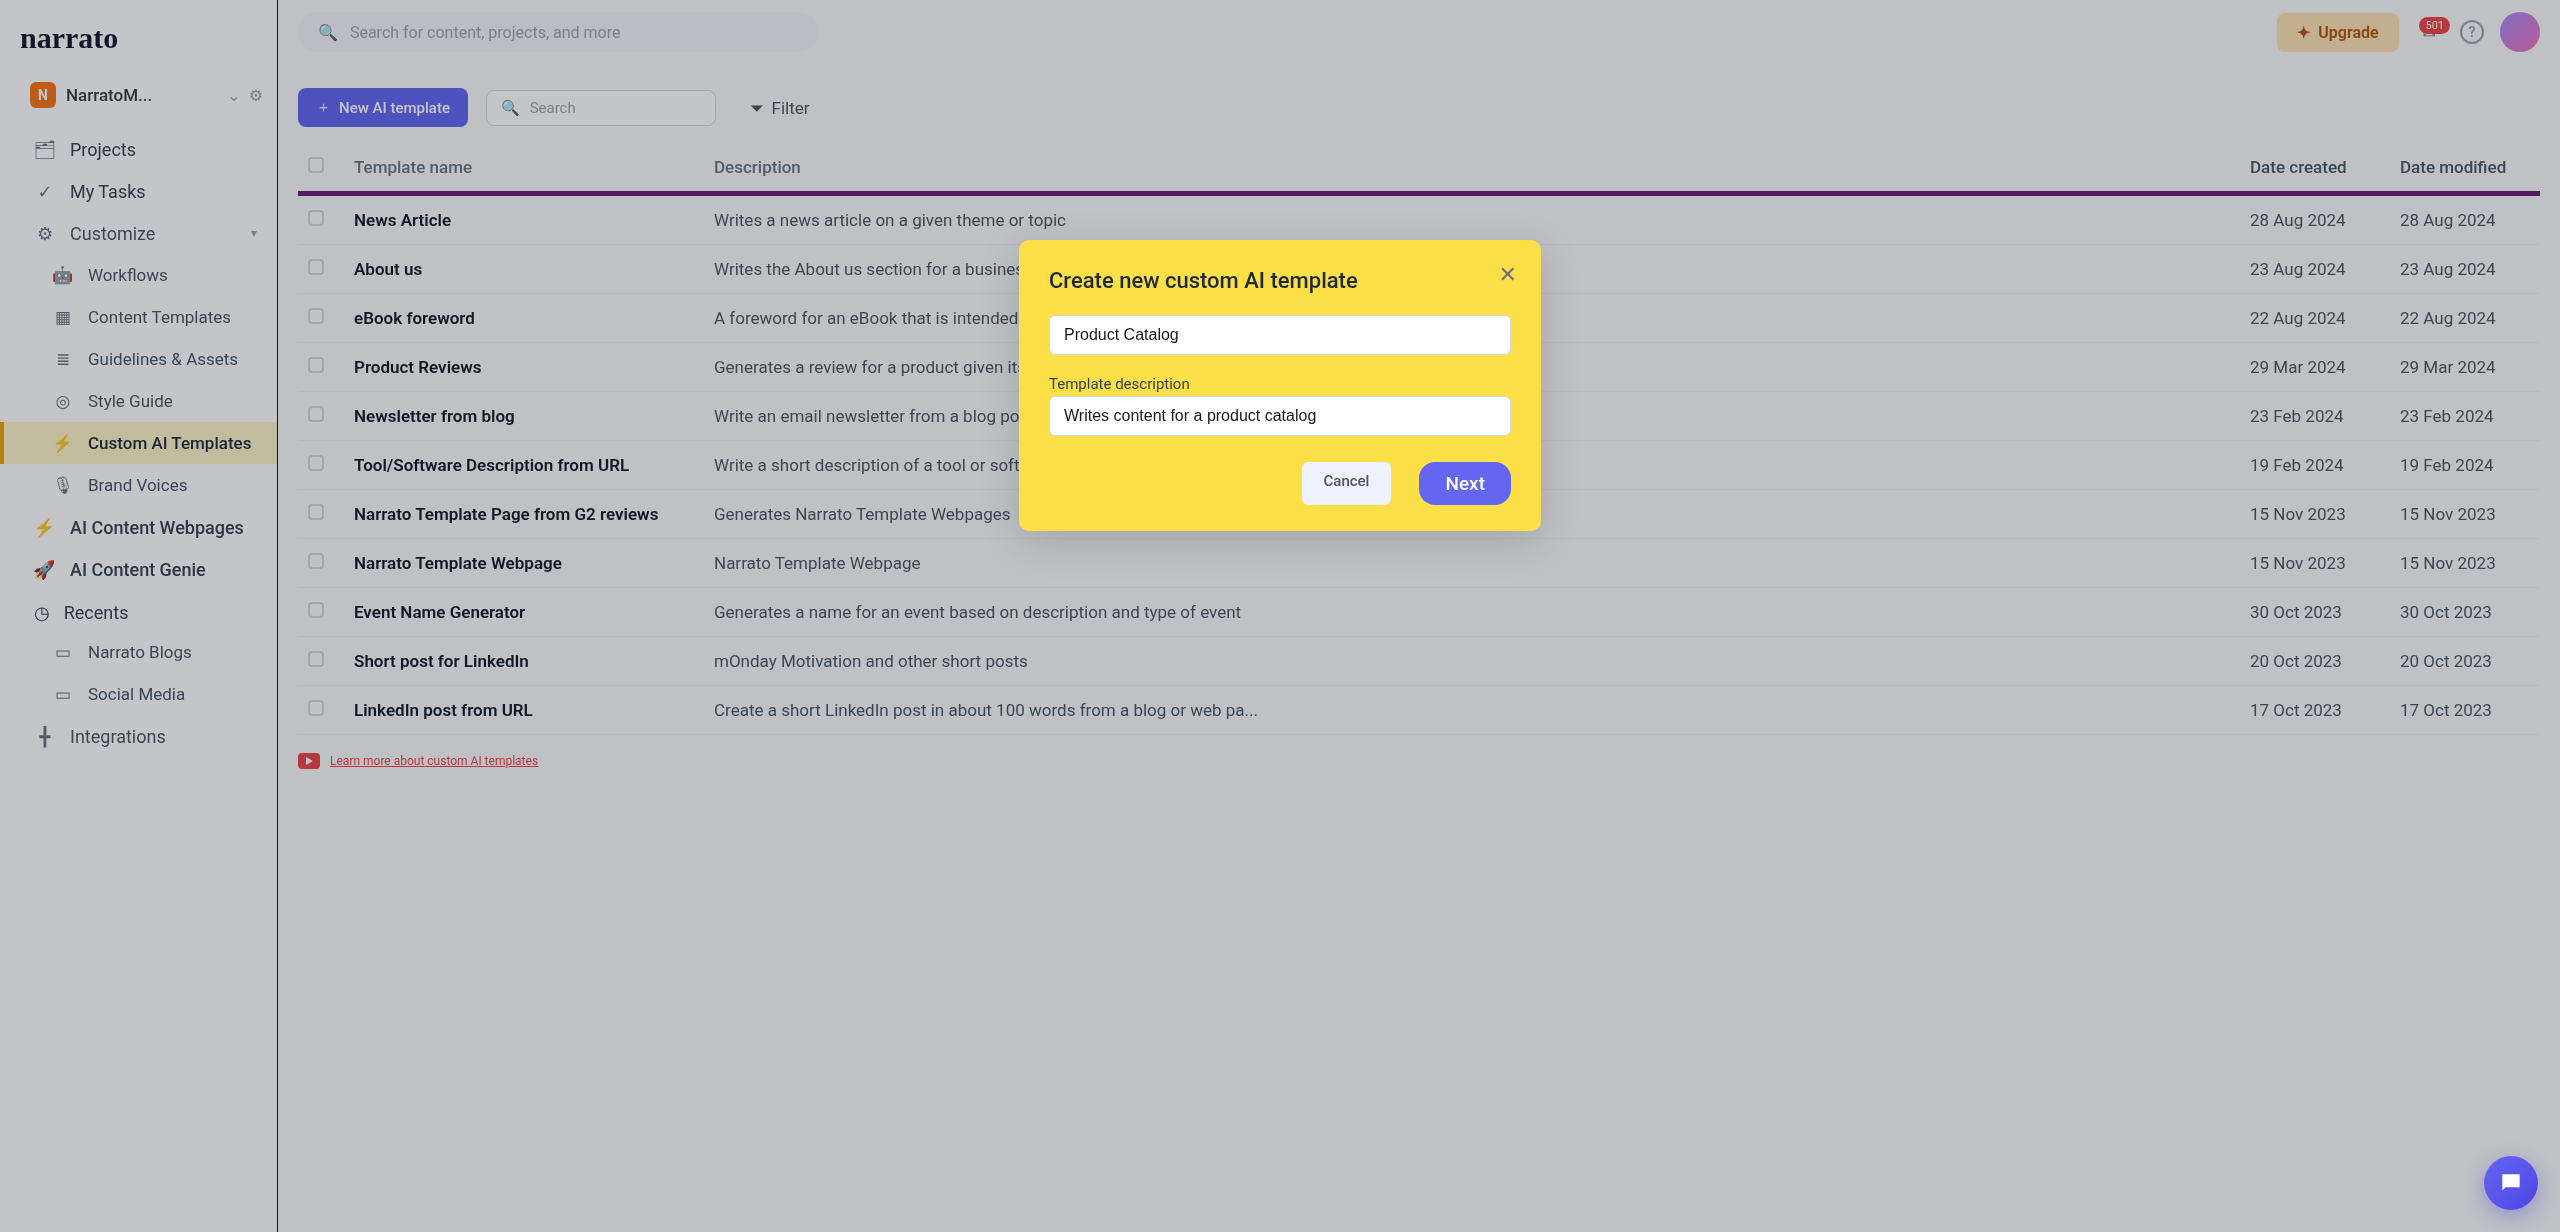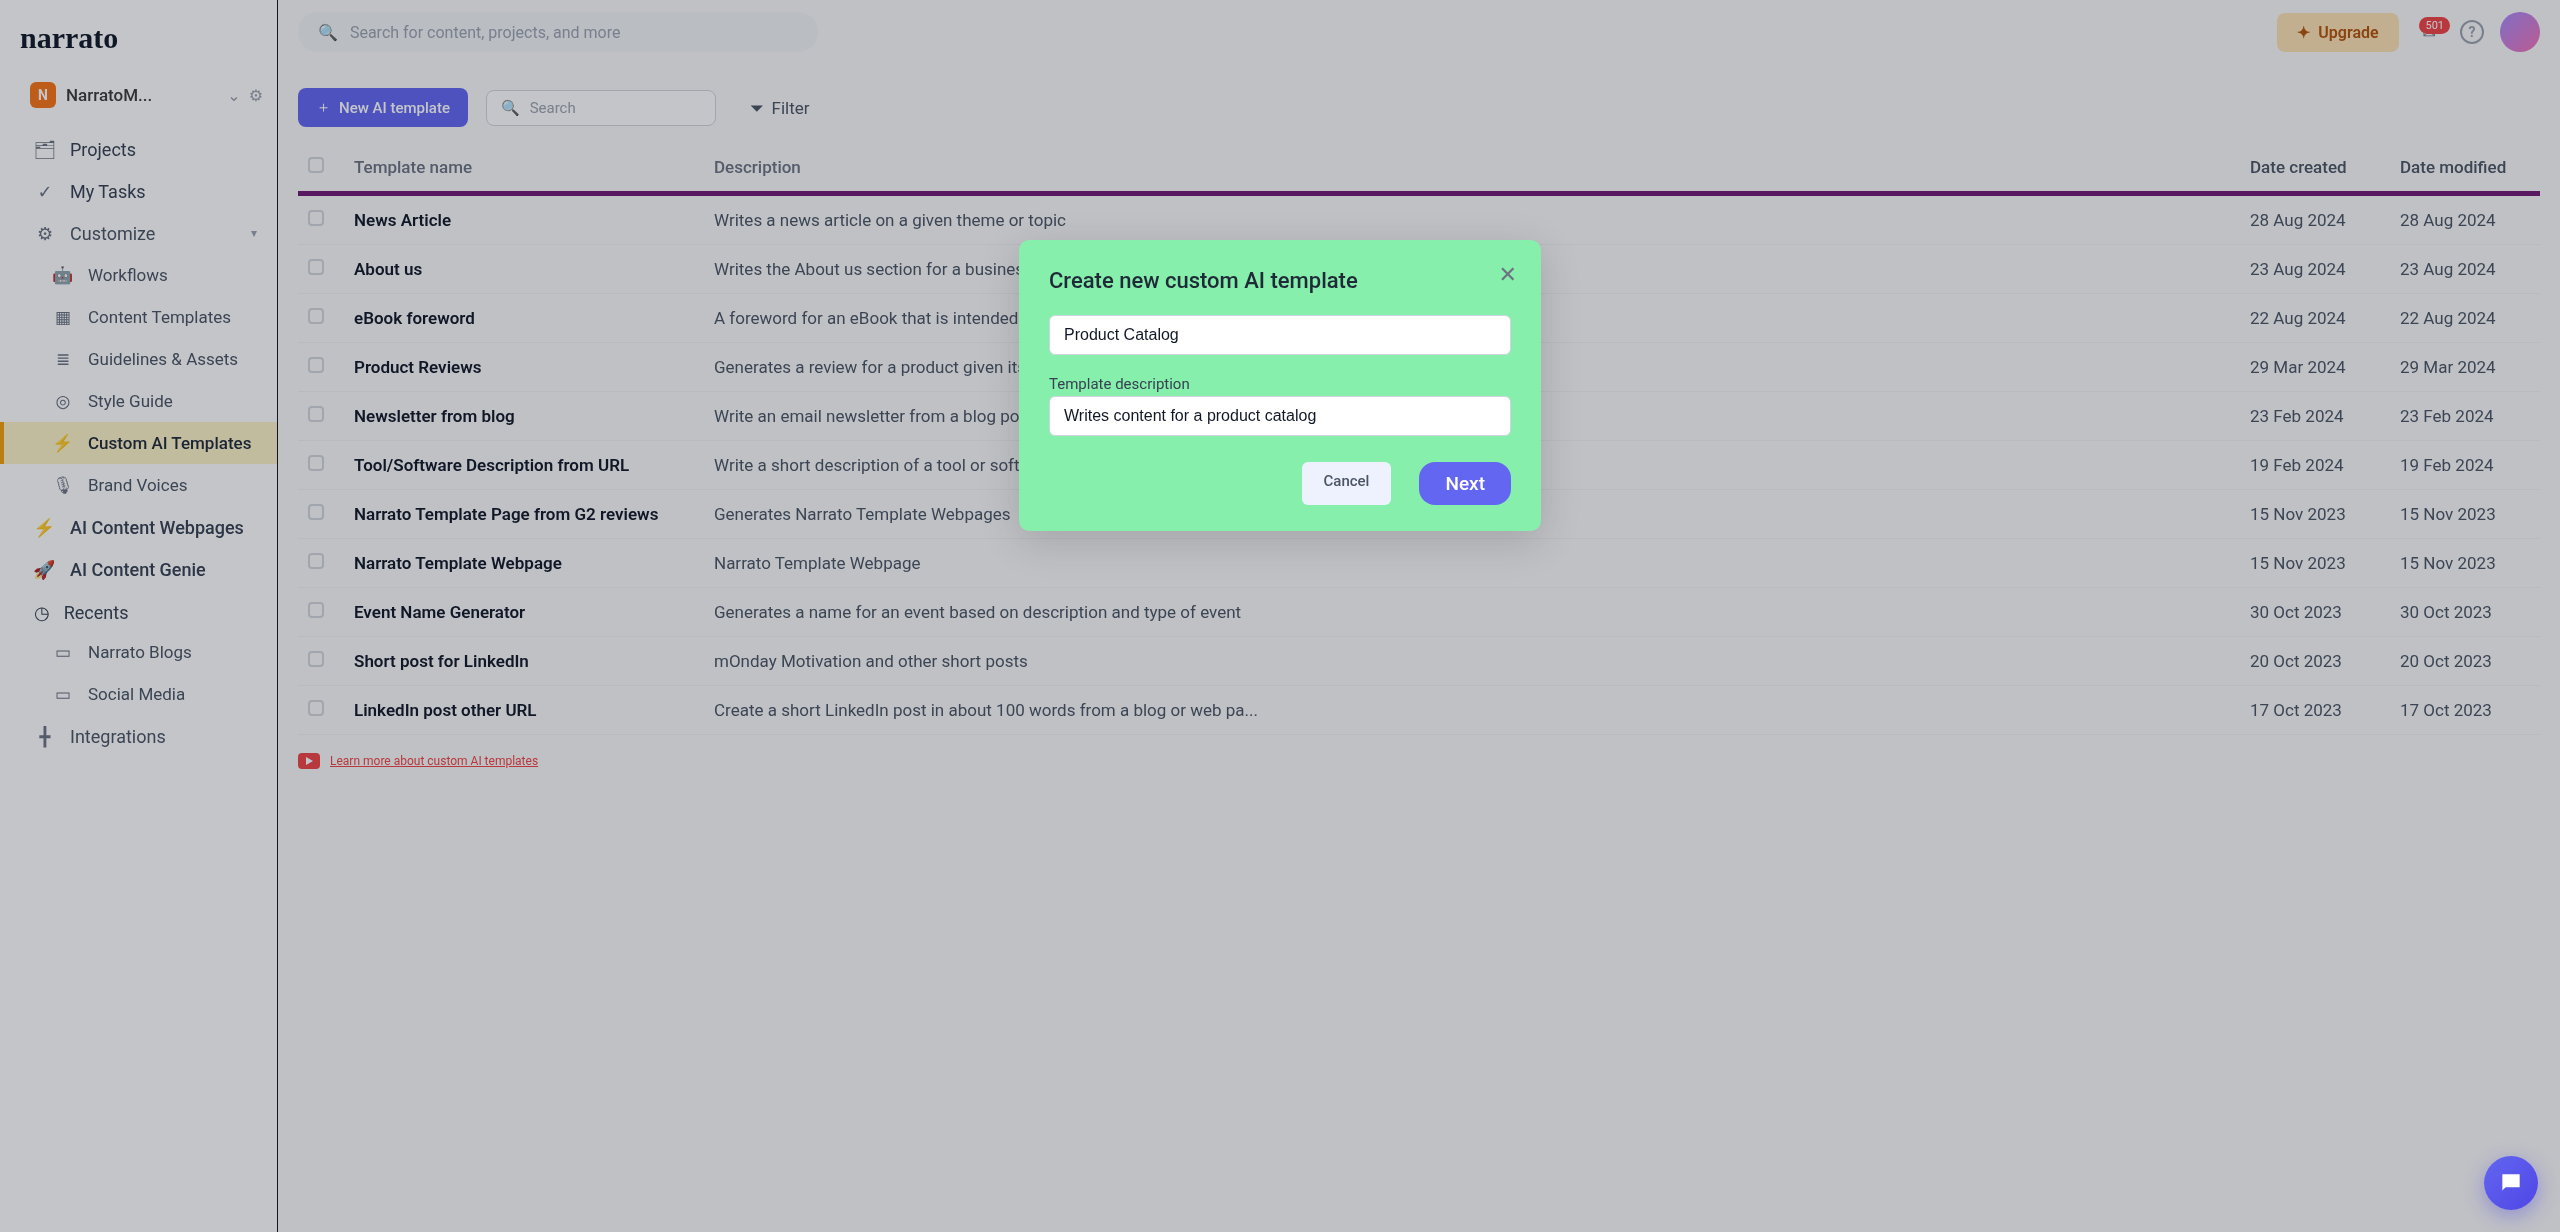"Create new custom AI template" .modal { background: #86efac -> #fde047 }
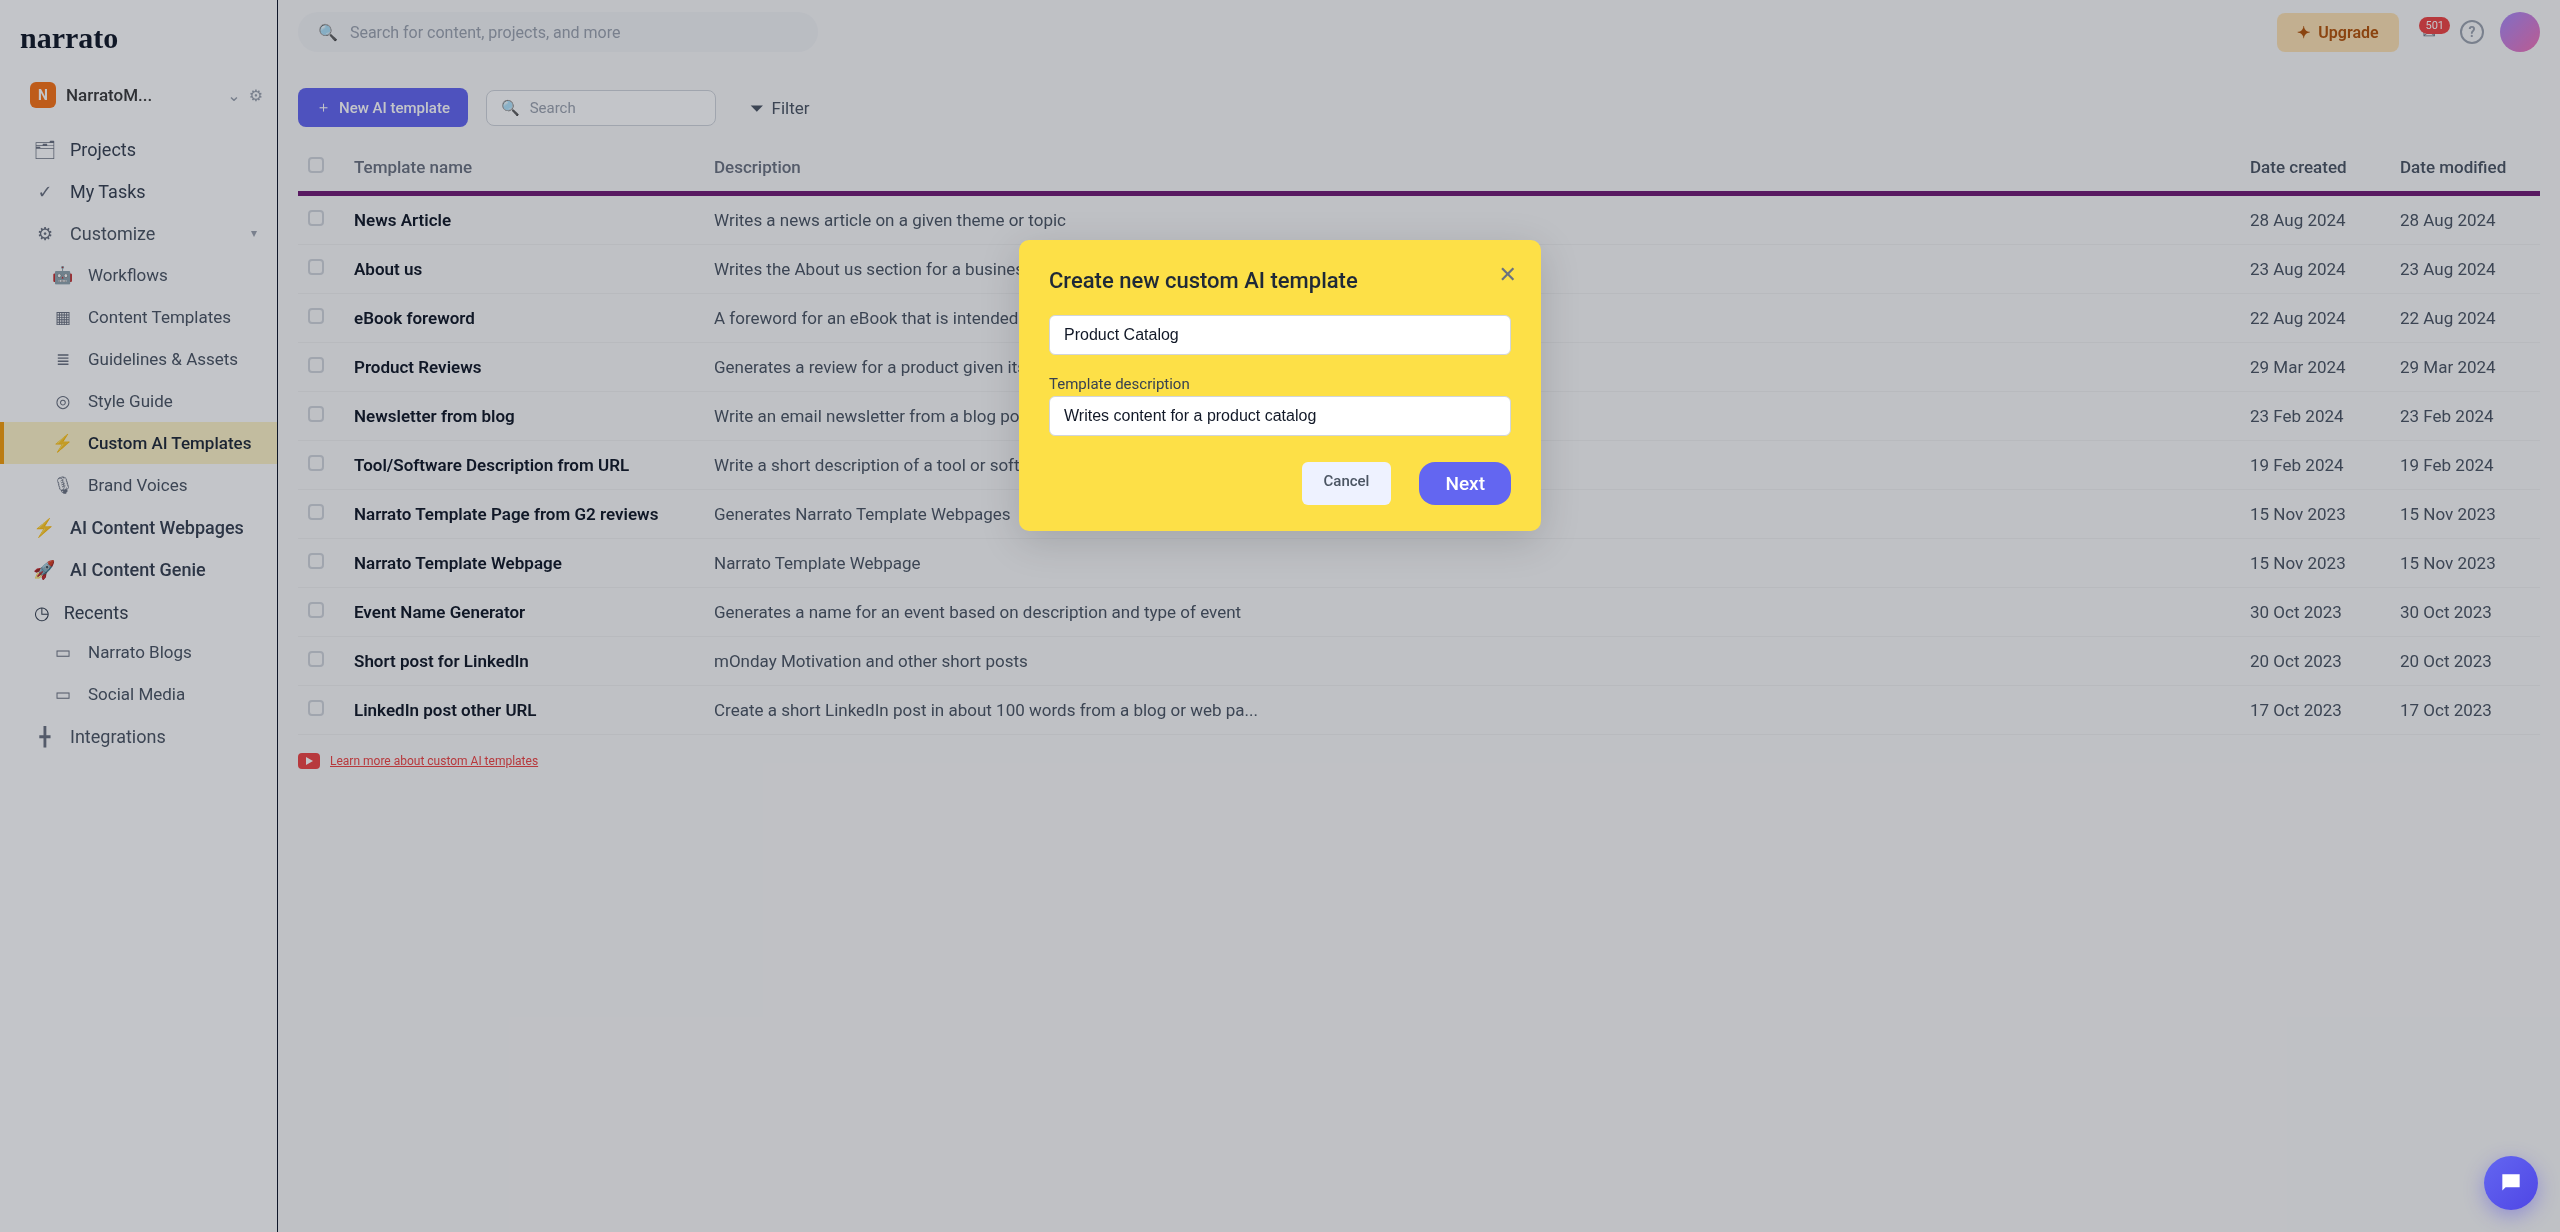"LinkedIn post other URL" td.name { text: other -> from }
